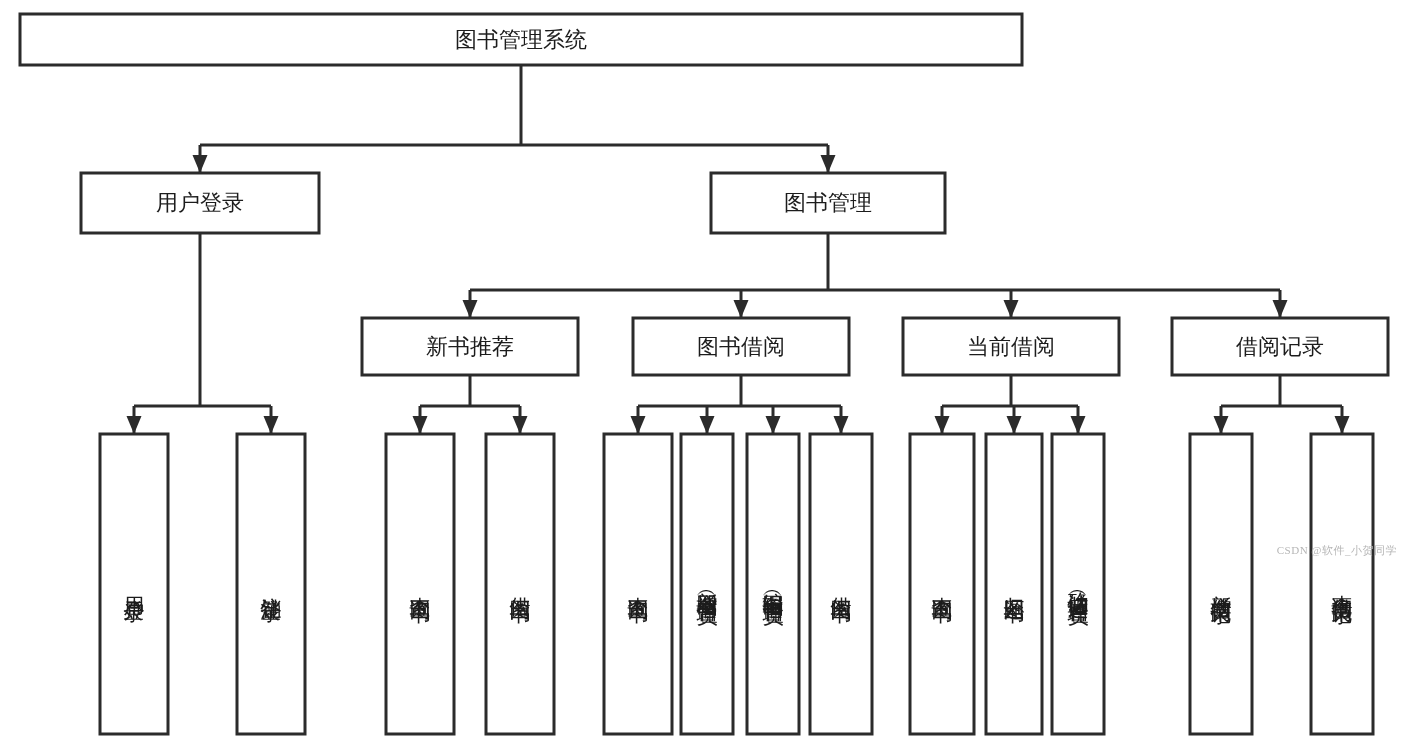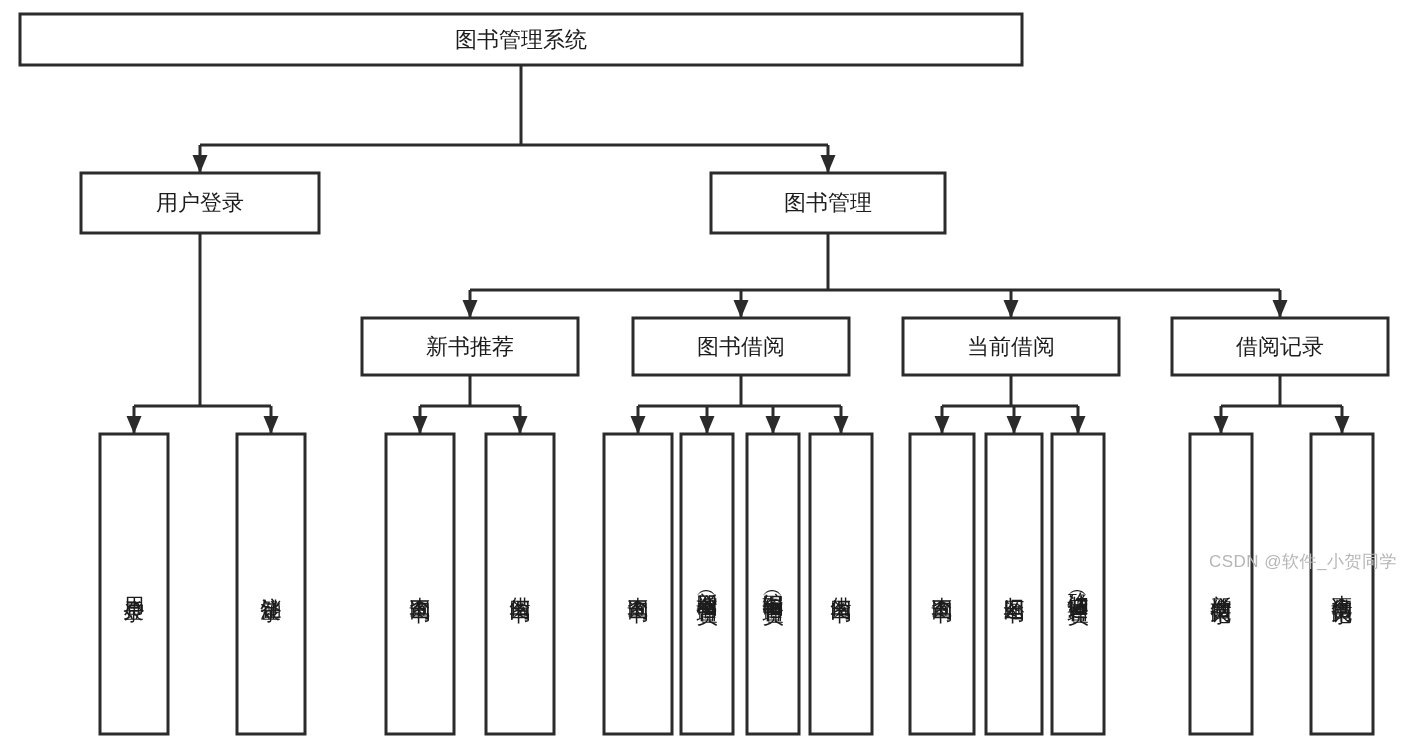"CSDN @软件_小贺同学" .watermark { bottom: 5px -> 20px; font-family: Liberation Sans, sans-serif -> Liberation Serif, serif; font-size: 17px -> 11px }
